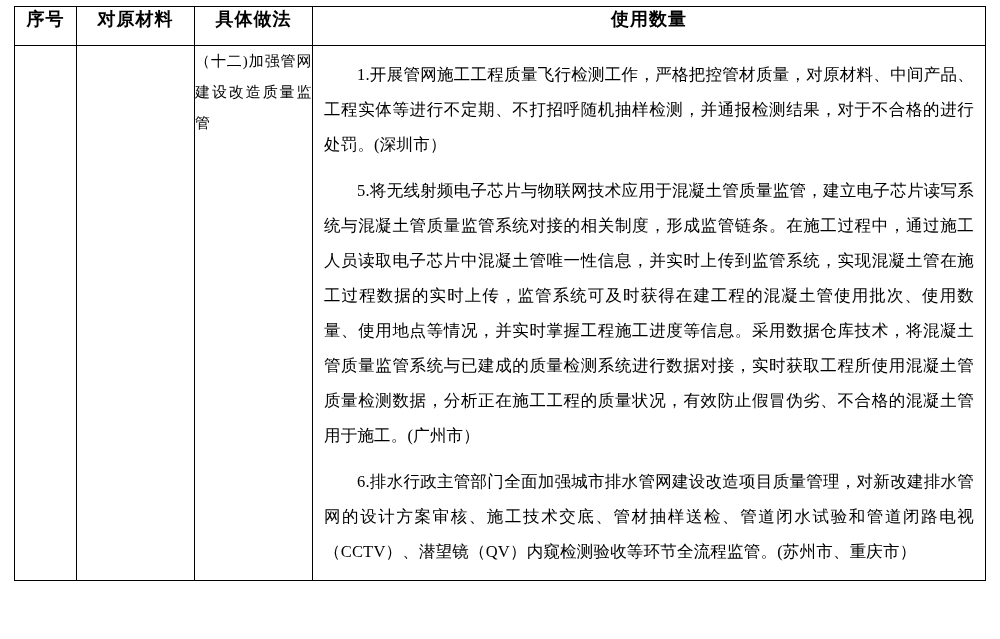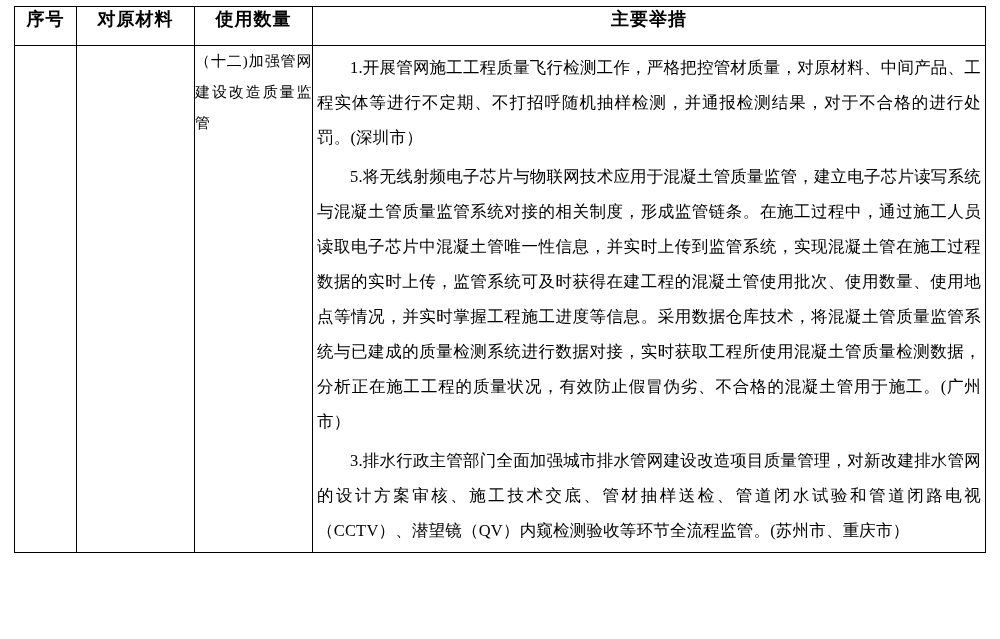"使用数量" th { text: 使用数量 -> 具体做法 }
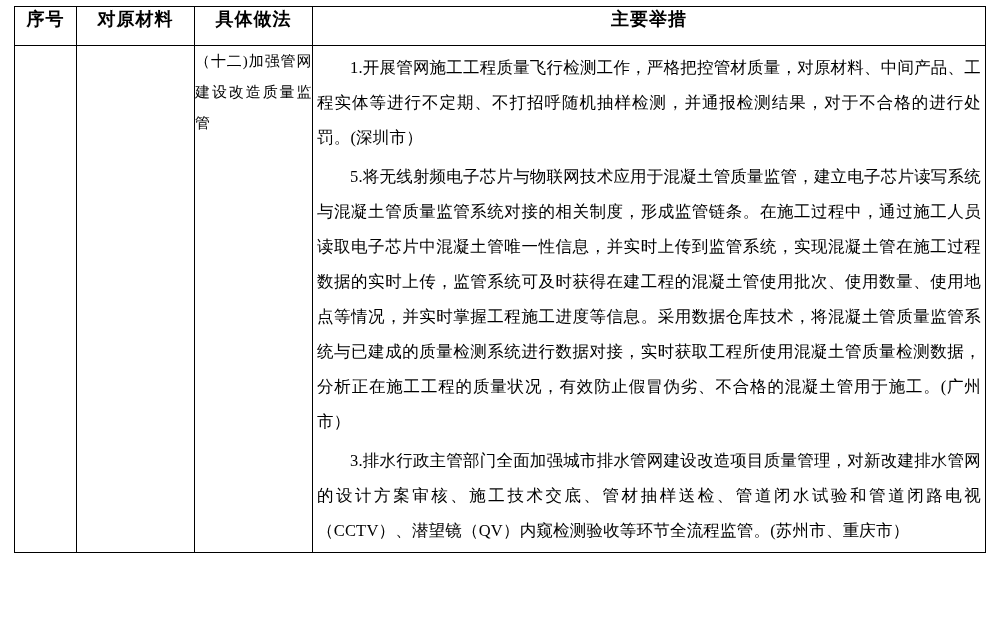"主要举措" th { text: 主要举措 -> 使用数量 }
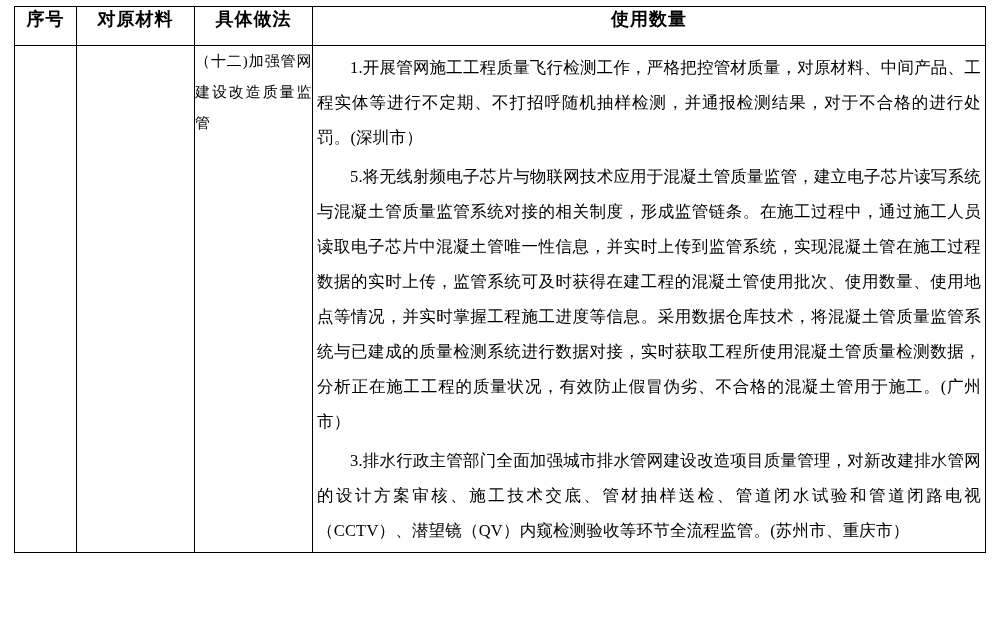"1.开展管网施工工程质量飞行检测工作，严格把控管材质量，对原材料、中间产品、工程" .para { margin: 4px -> 11px }
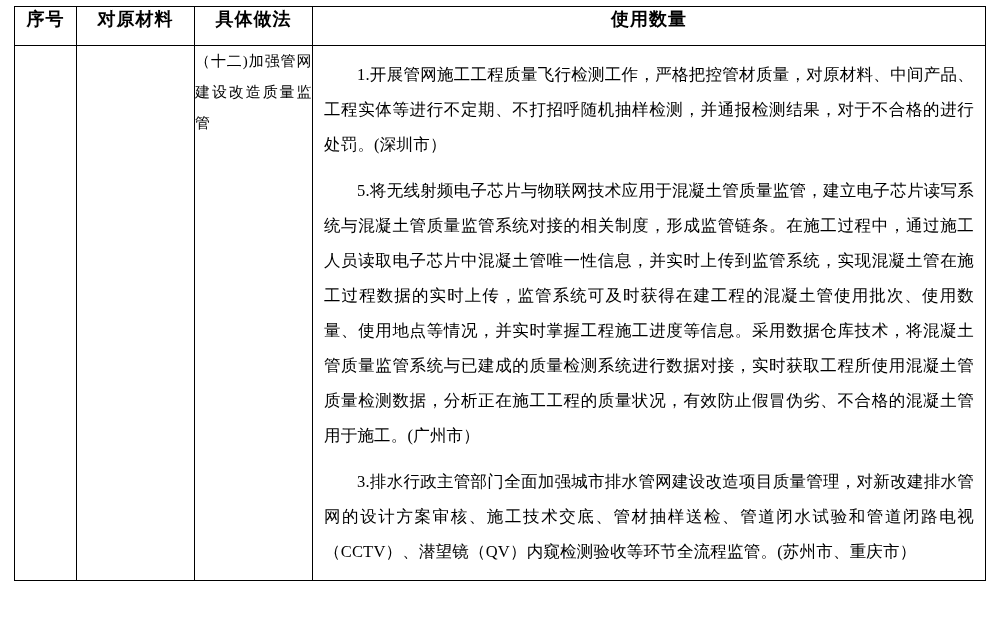"3.排水行政主管部门全面加强城市排水管网建设改造项目质量管理，对新改建排水管网的" p.para { text: 3 -> 6 }
